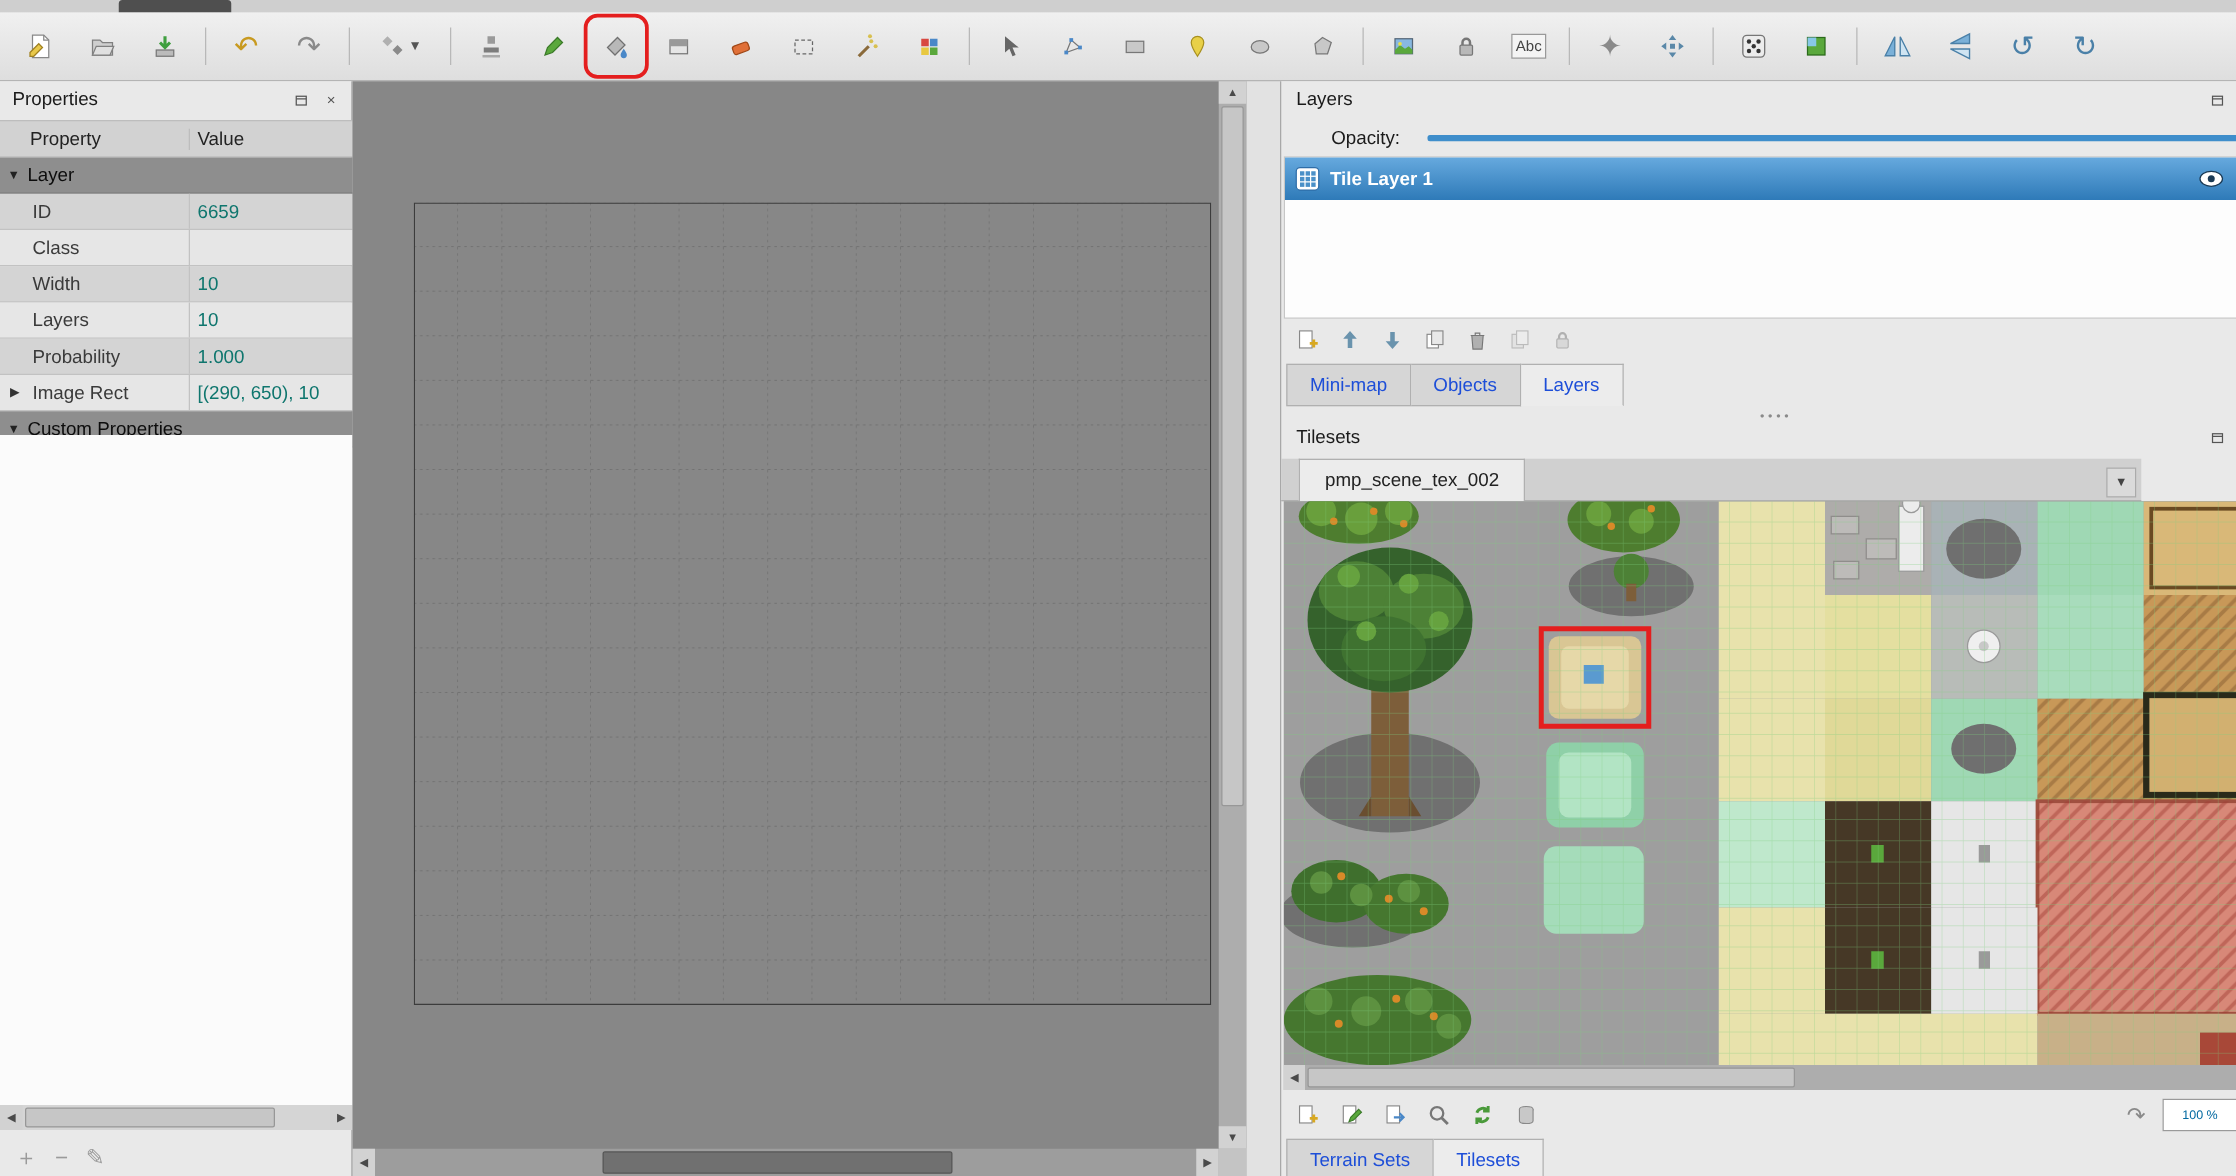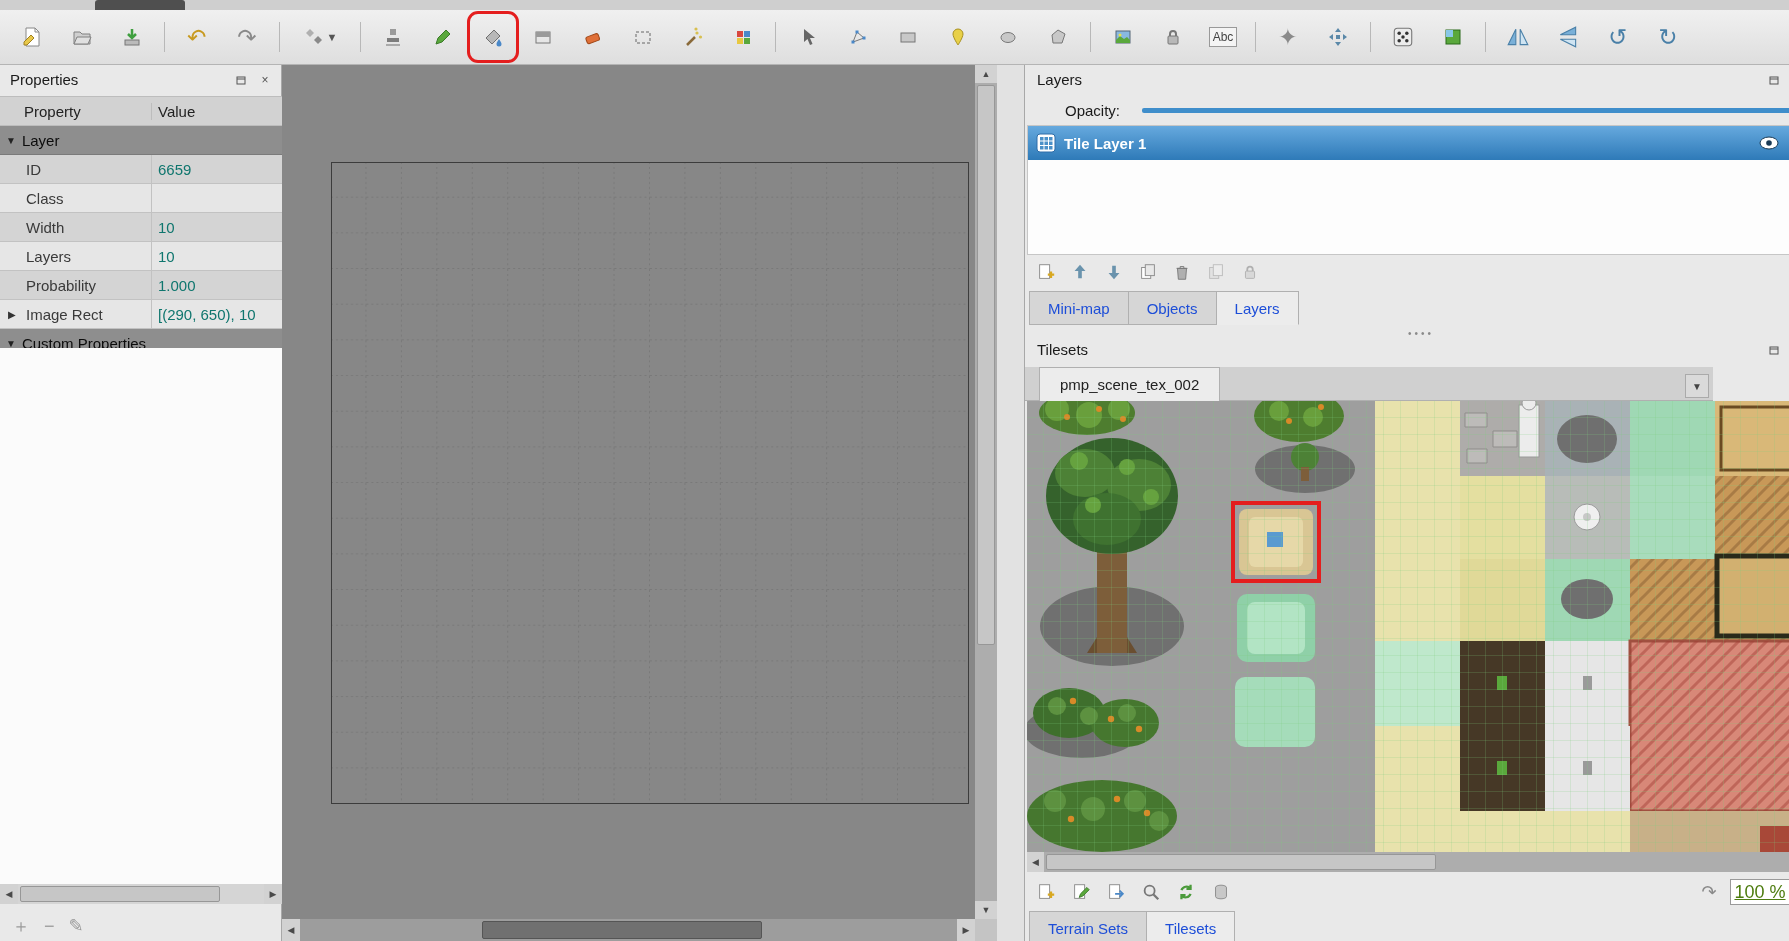"100 %" .zoomval { color: #4d7c0f -> #0369a1; font-size: 18px -> 10px; text-decoration: underline -> none }
